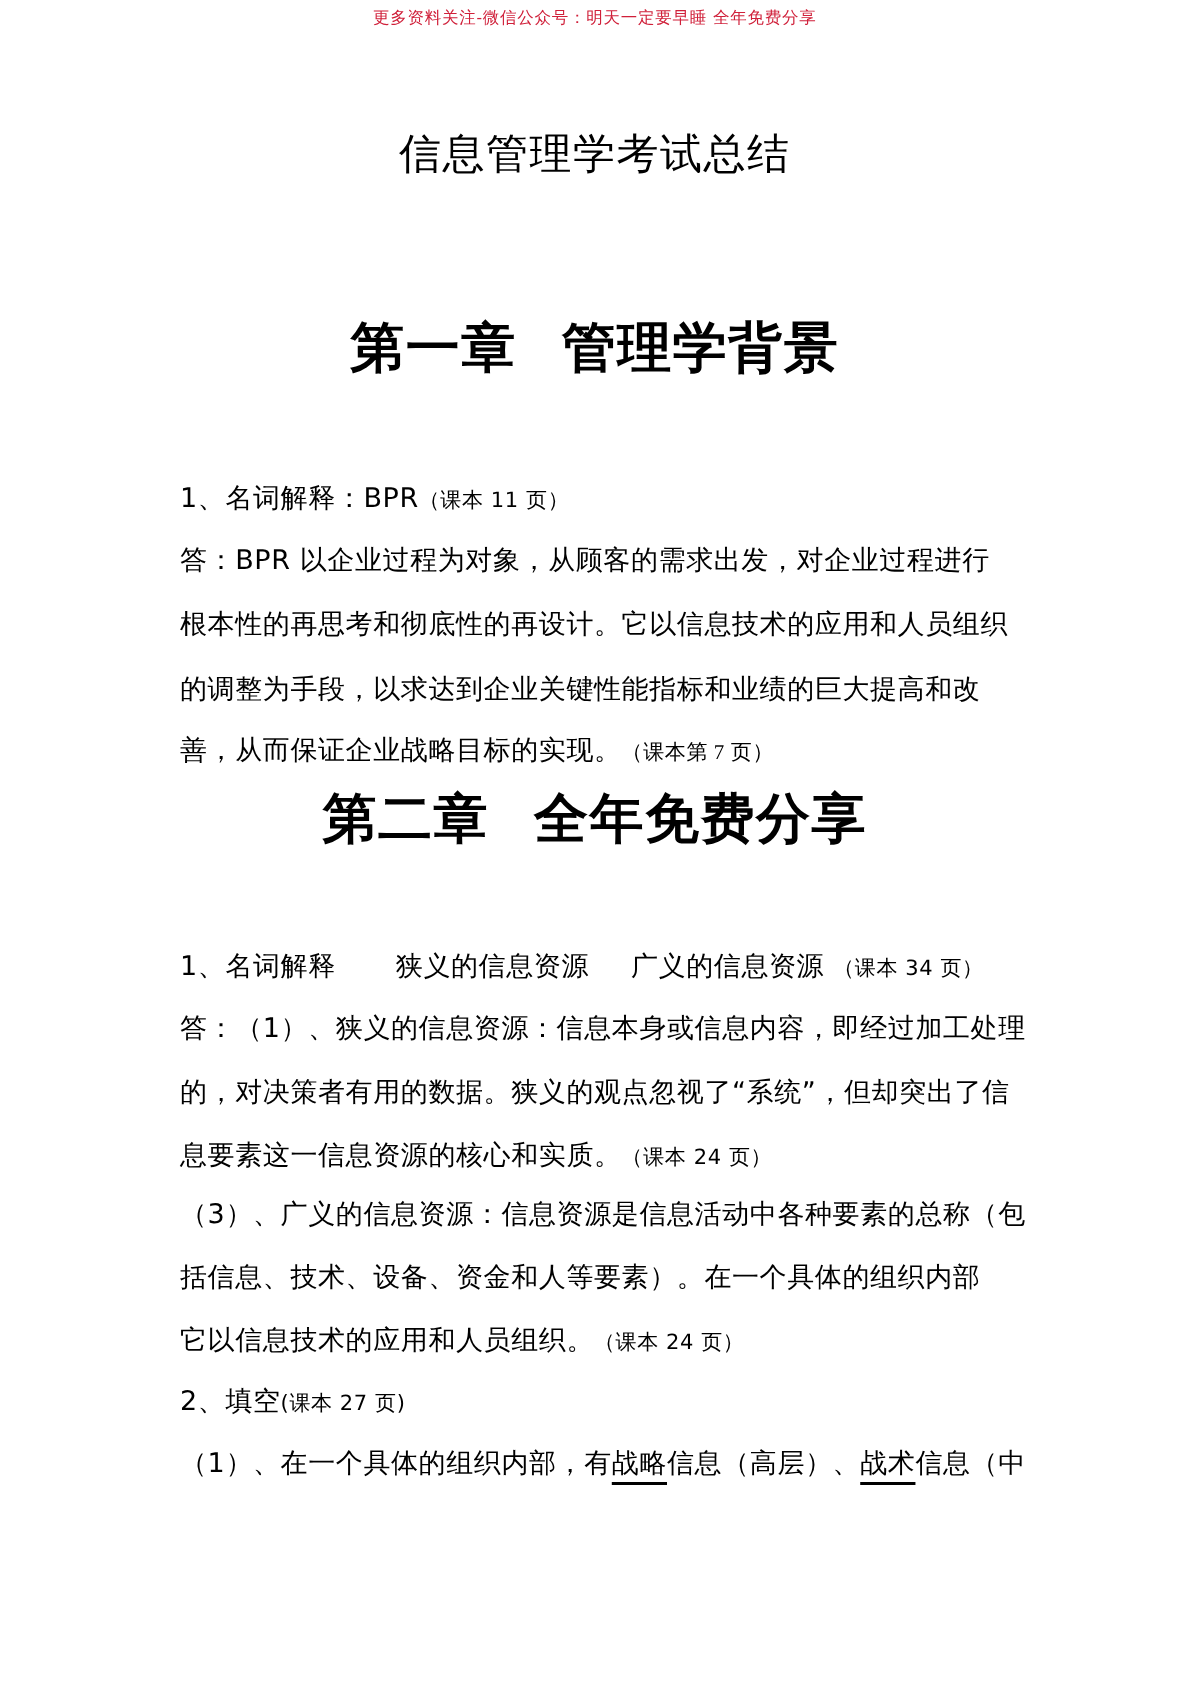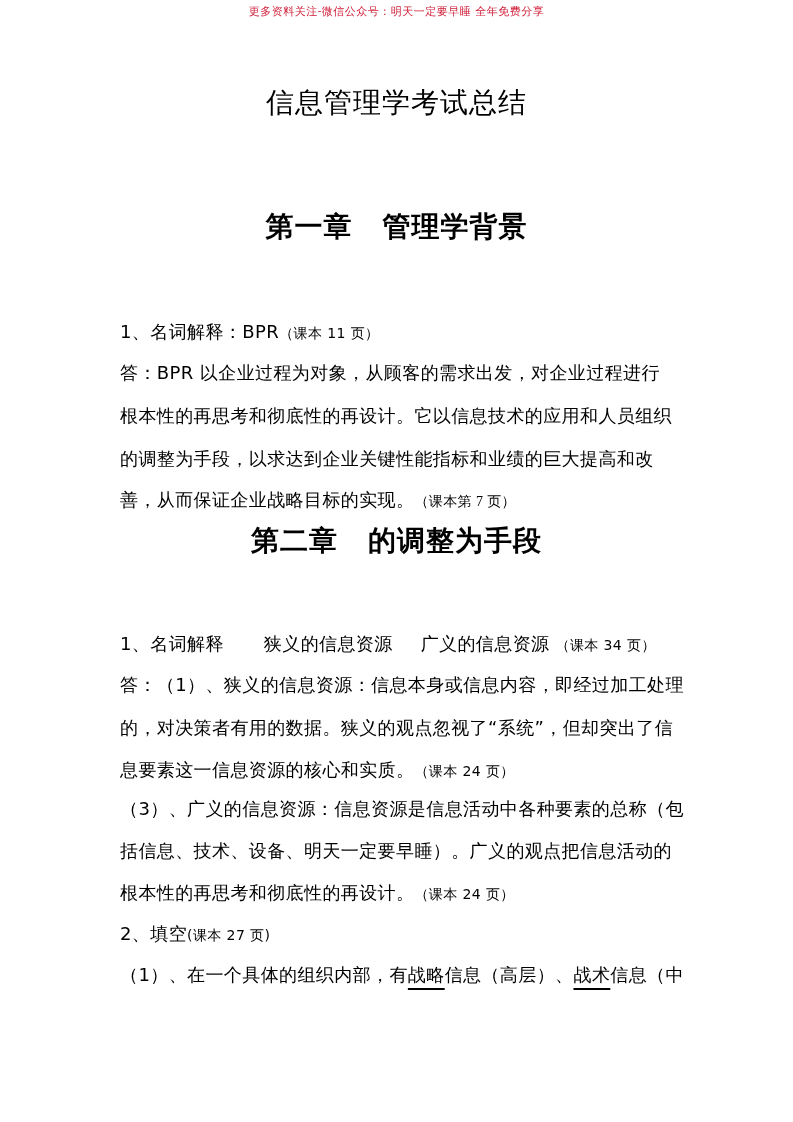"第一章 管理学背景" .chapter { font-size: 28px -> 36px }
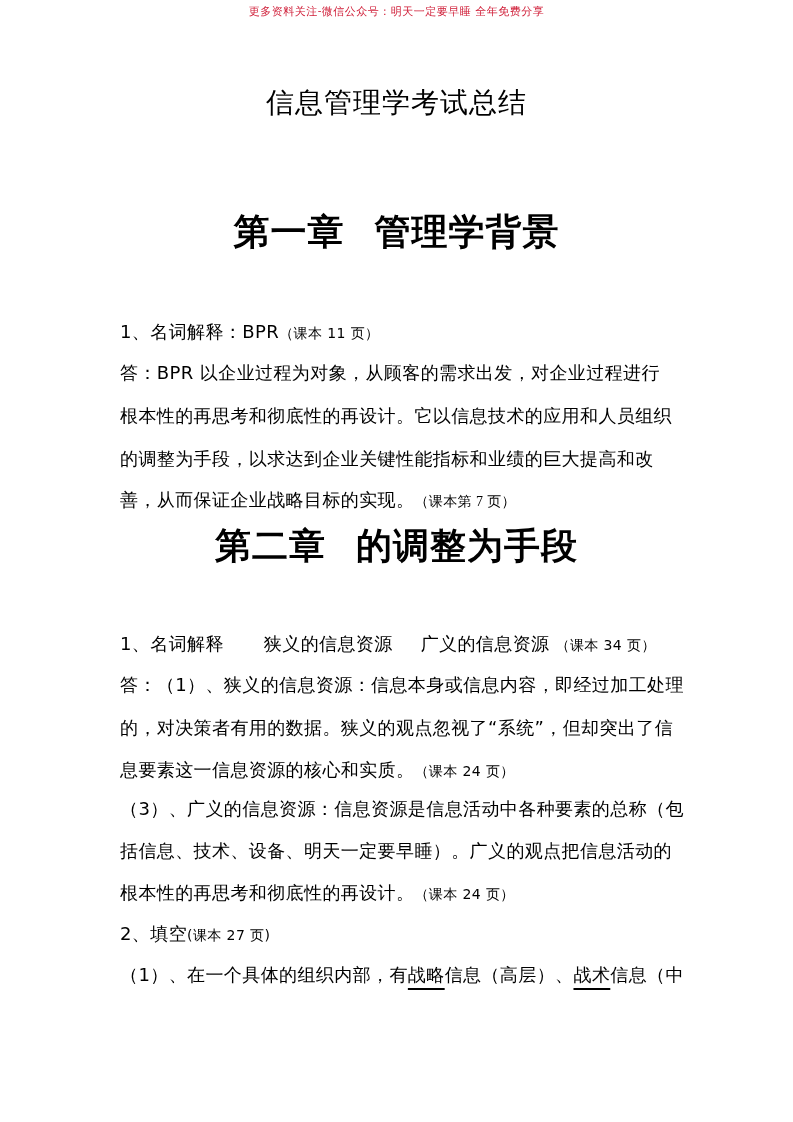"的调整为手段" span { text: 的调整为手段 -> 全年免费分享 }
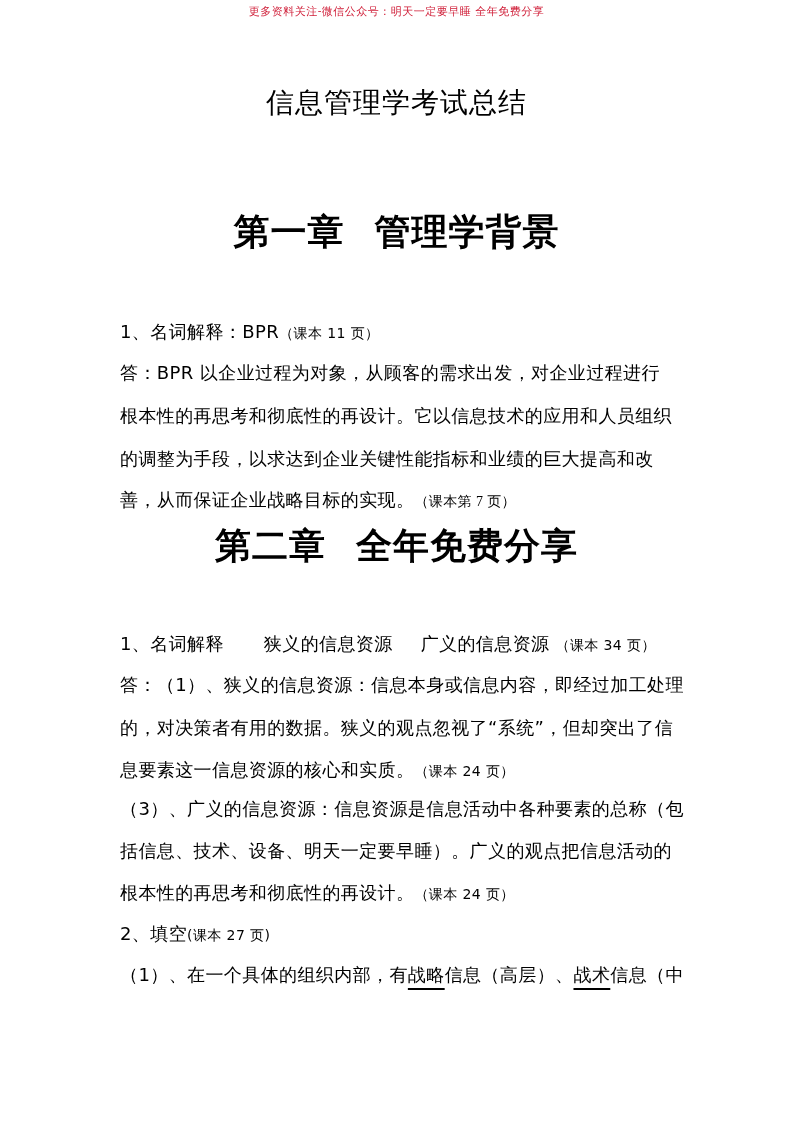"括信息、技术、设备、明天一定要早睡）。广义的观点把信息活动的" div.line { text: 明天一定要早睡）。广义的观点把信息活动的 -> 资金和人等要素）。在一个具体的组织内部 }
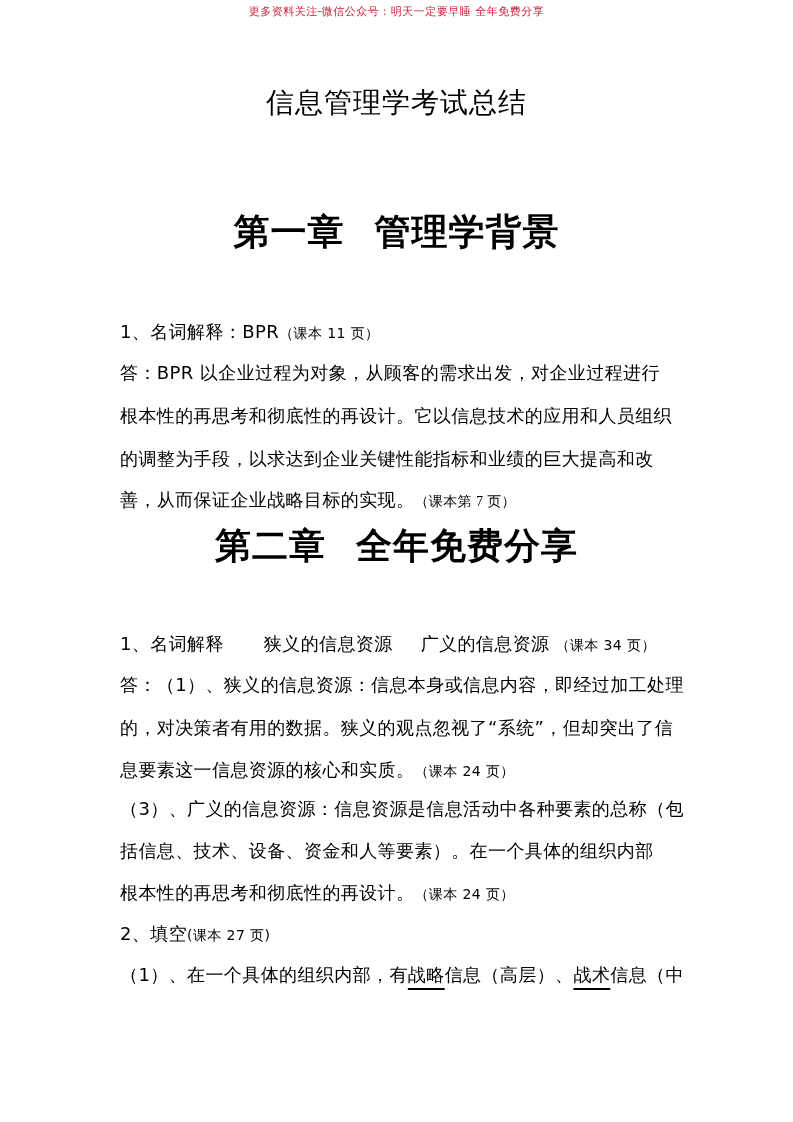"根本性的再思考和彻底性的再设计。" span { text: 根本性的再思考和彻底性的再设计 -> 它以信息技术的应用和人员组织 }
